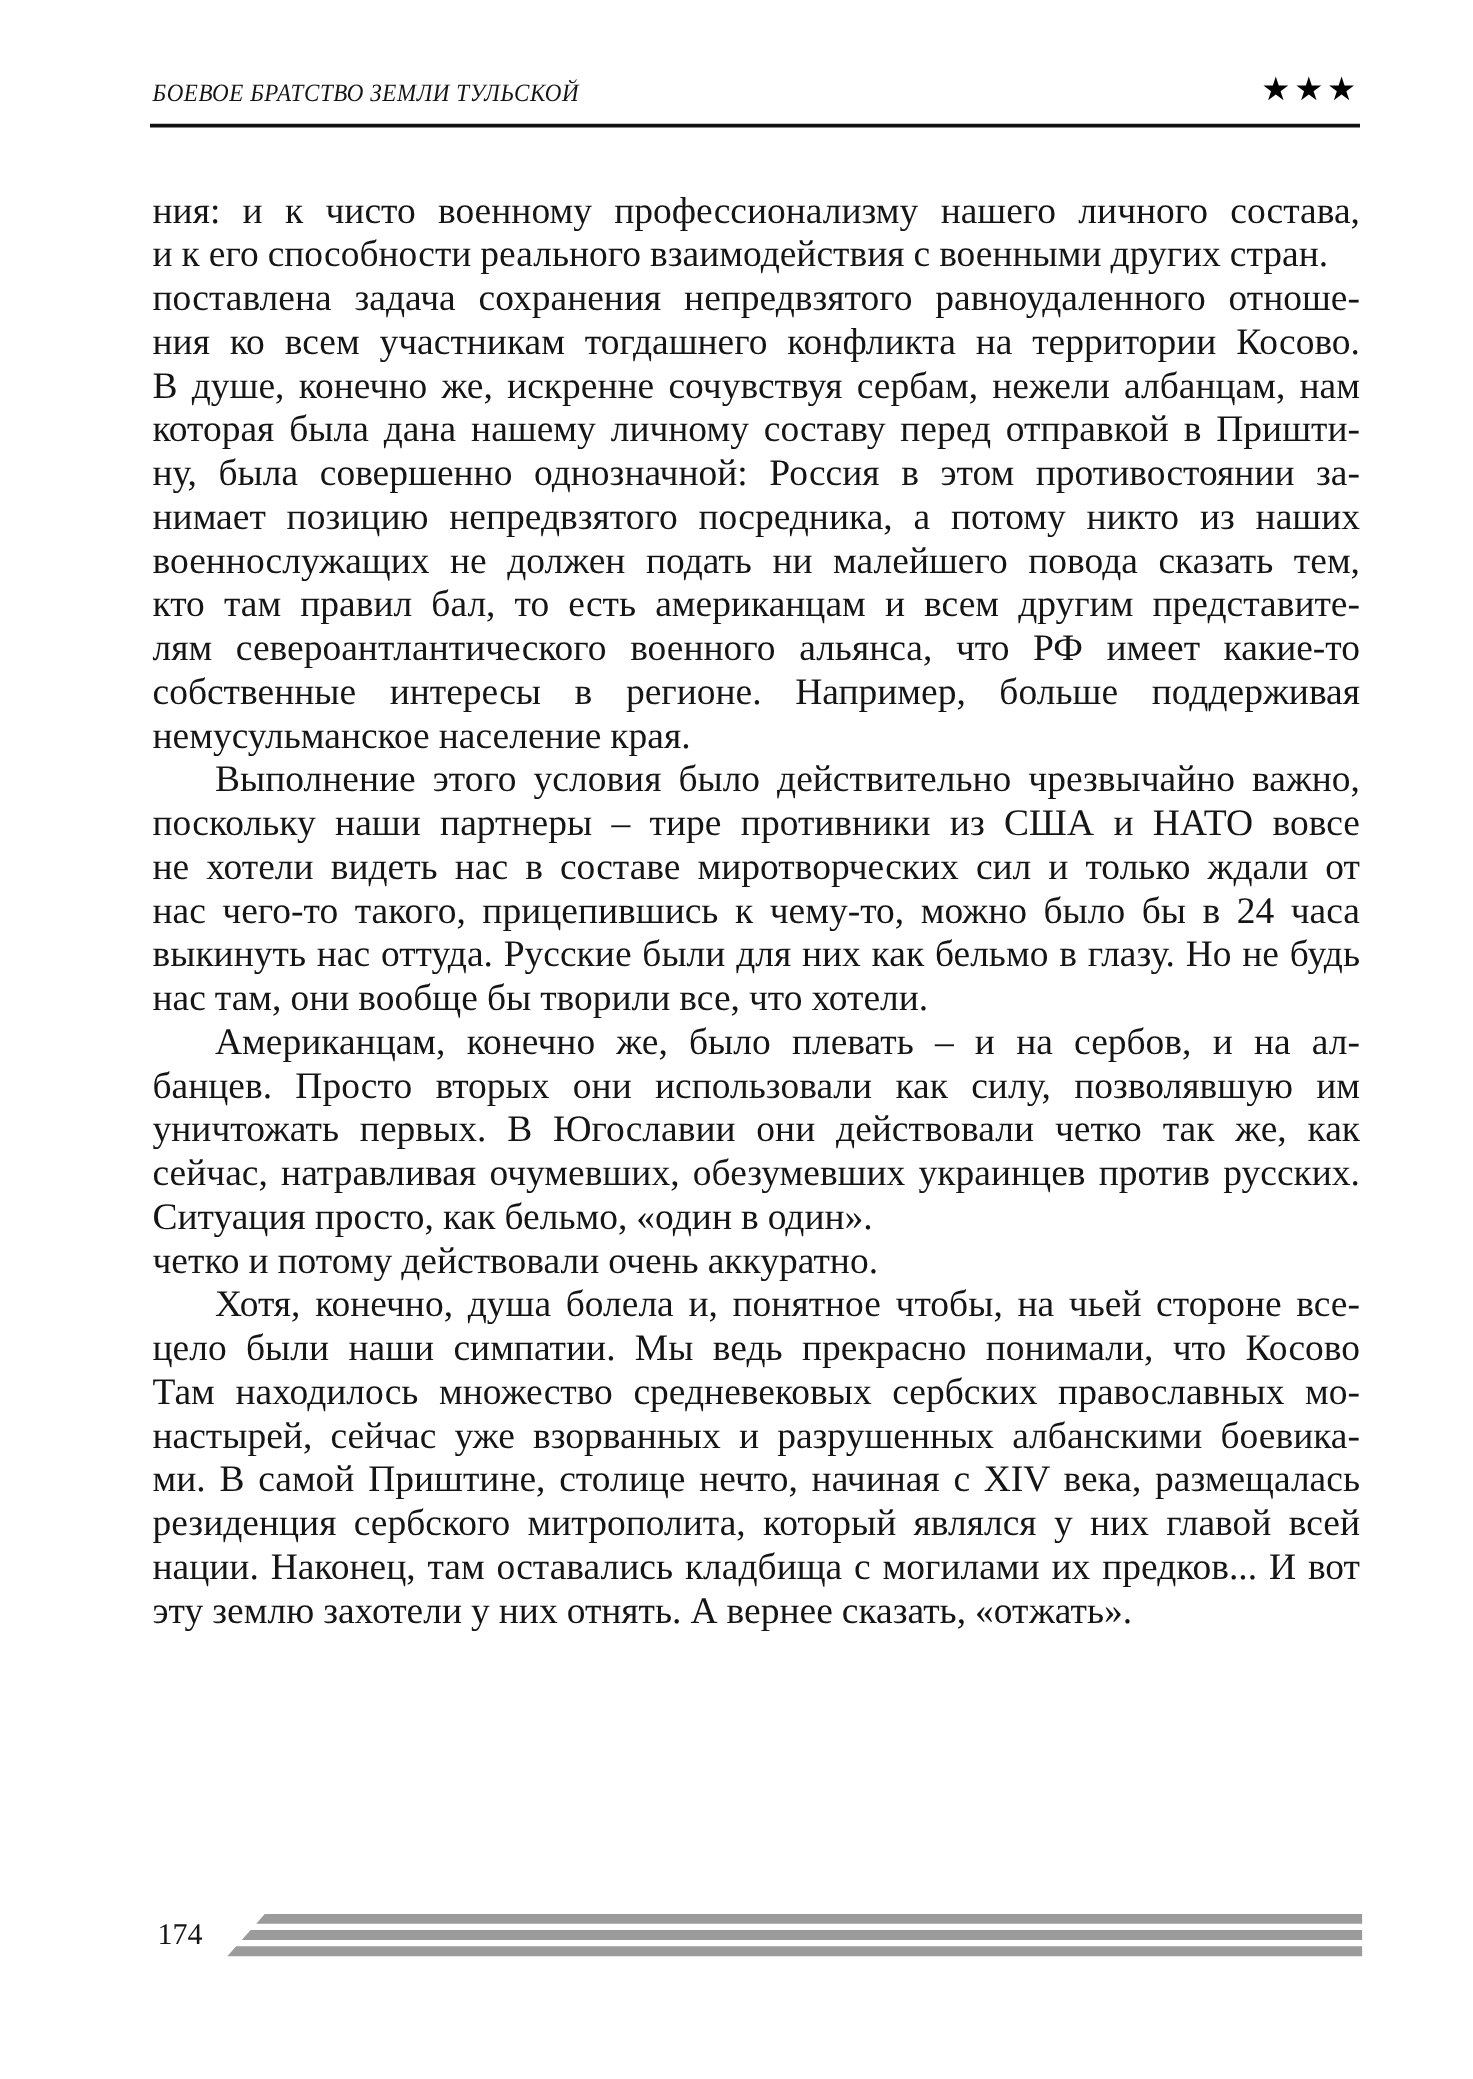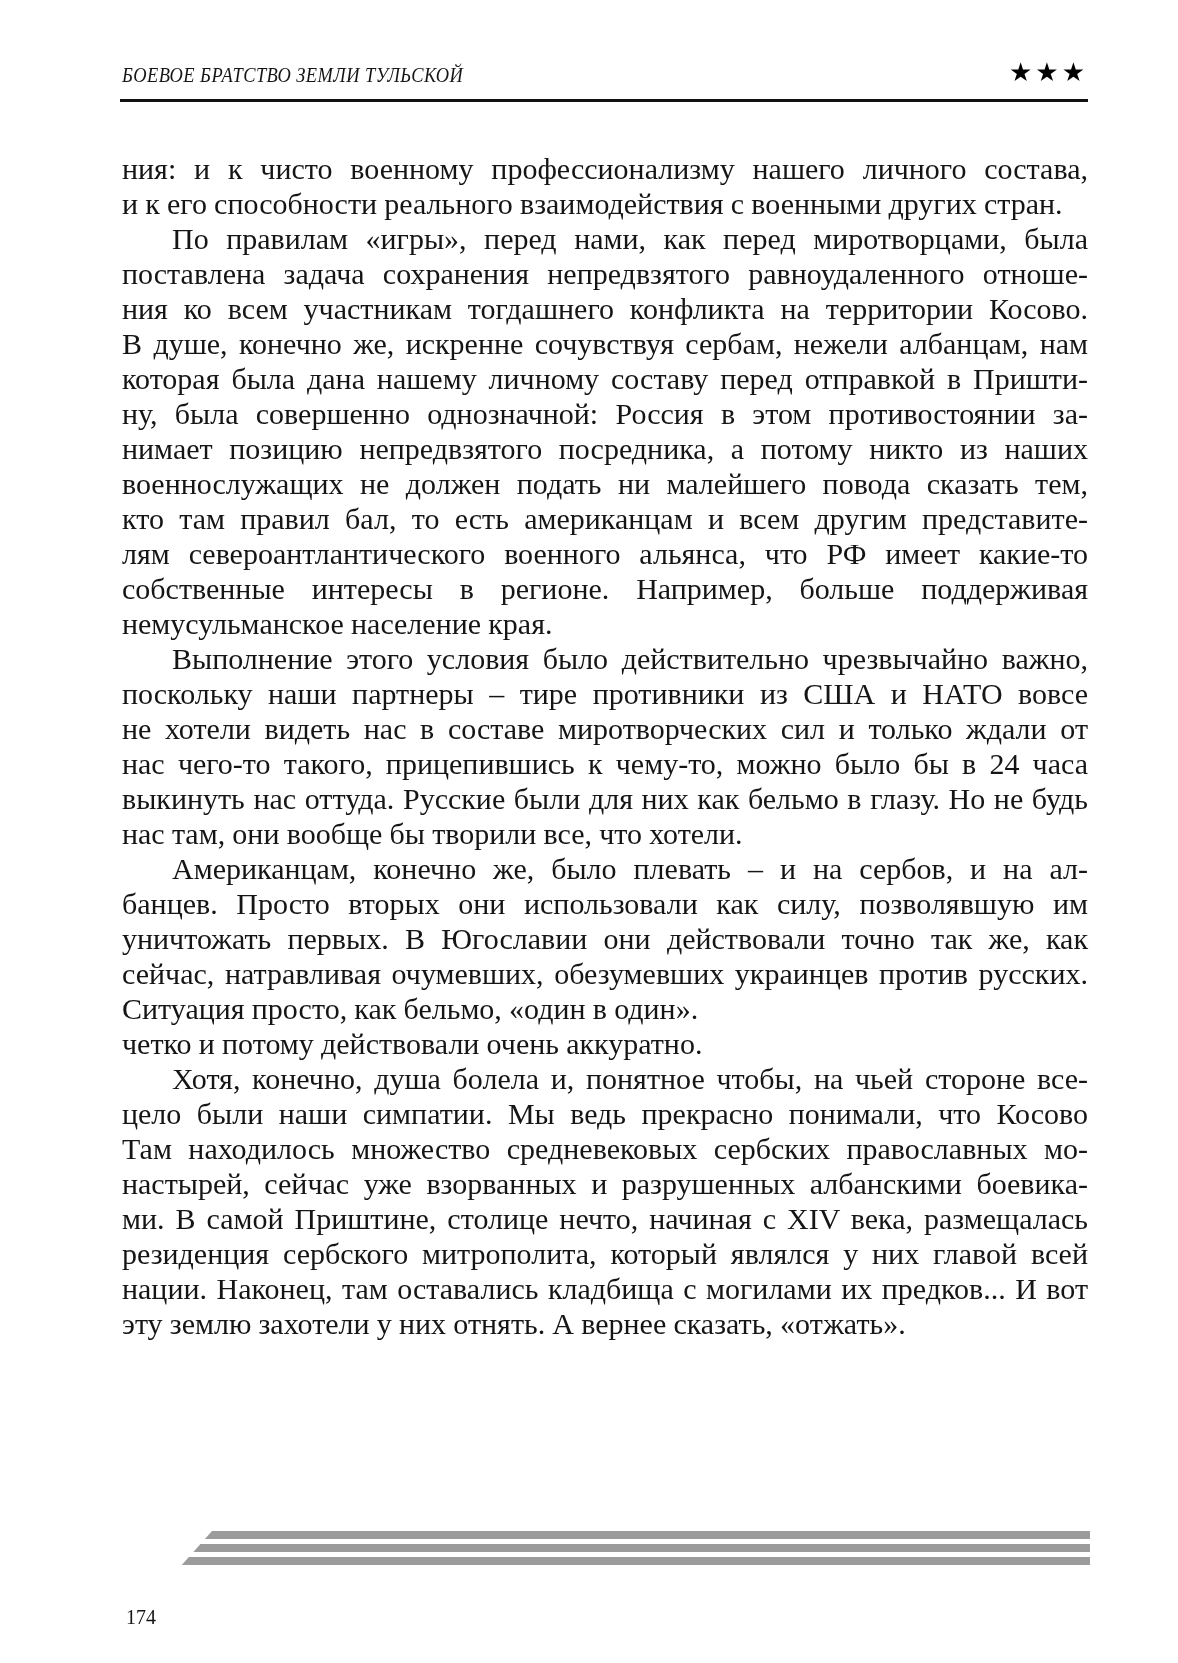"По правилам «игры», перед нами," div.line { html: <div>По правилам «игры», перед нами, как перед миротворцами, была</div> -> none }
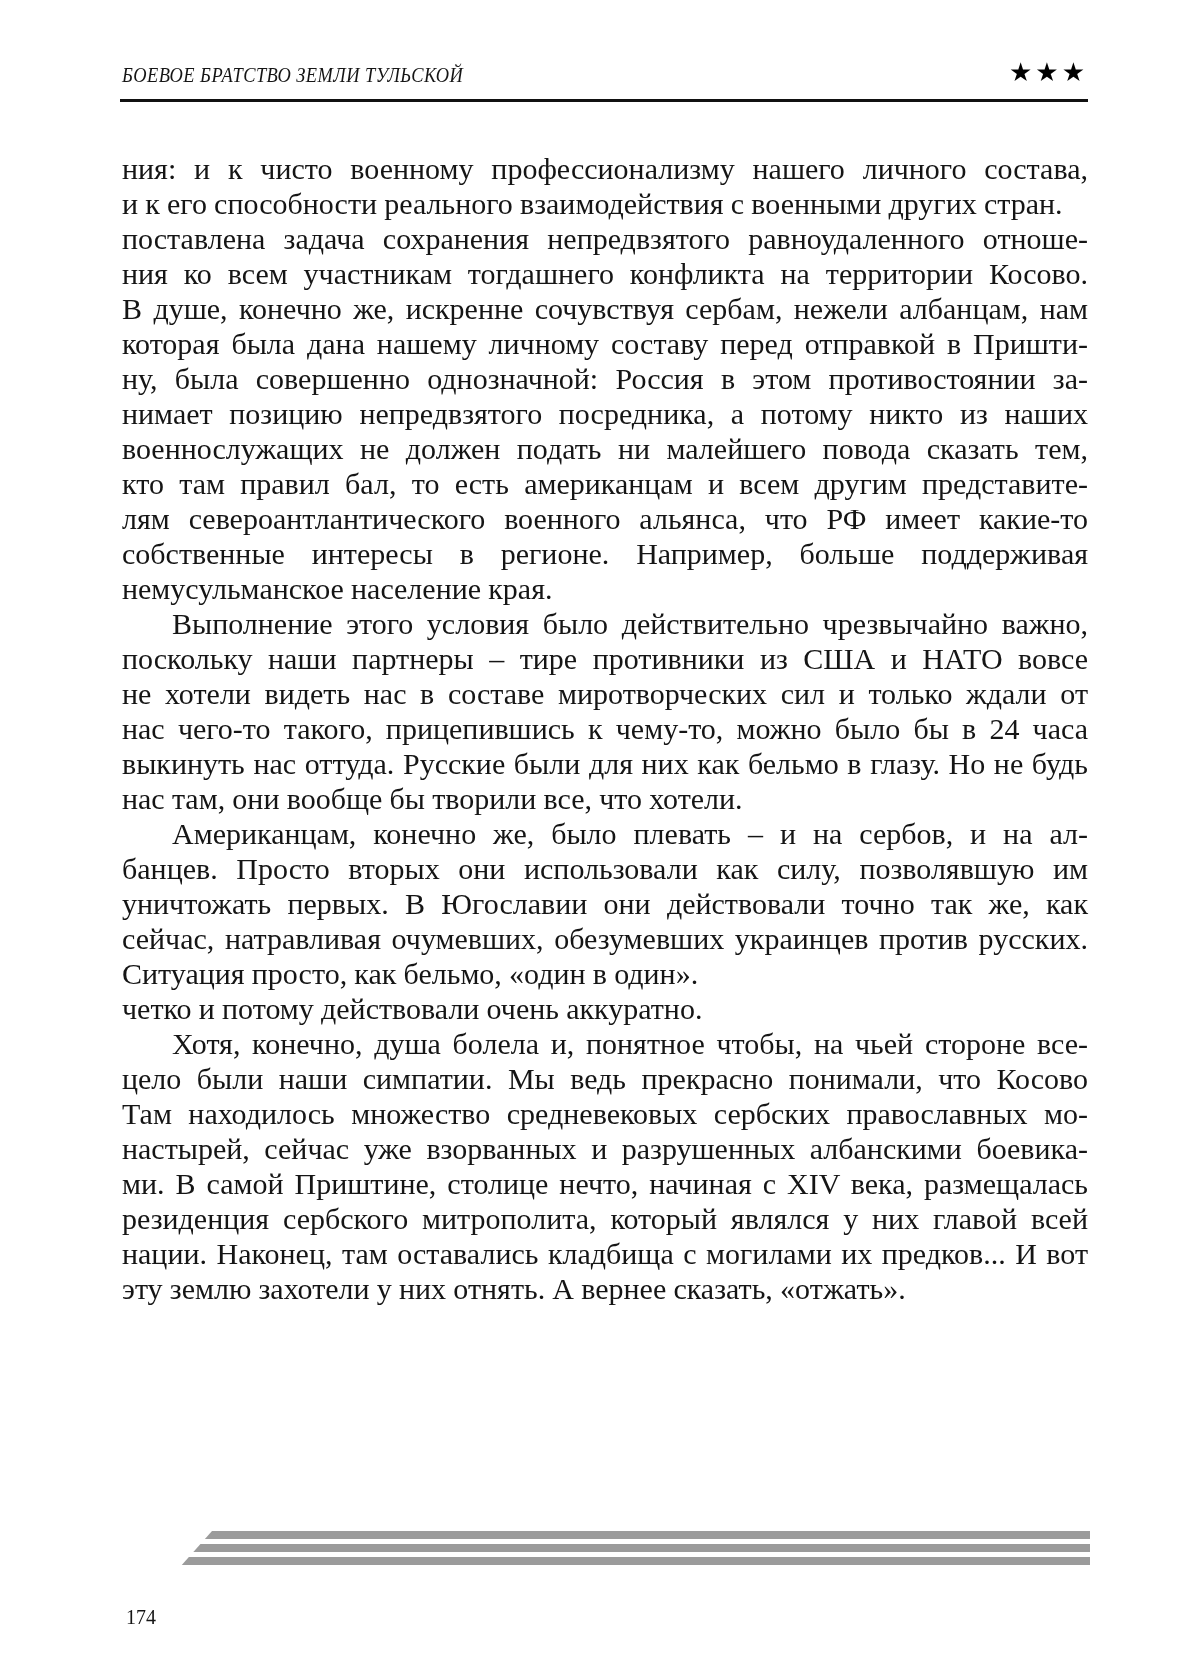"уничтожать первых. В Югославии они" div.line { text: точно -> четко }
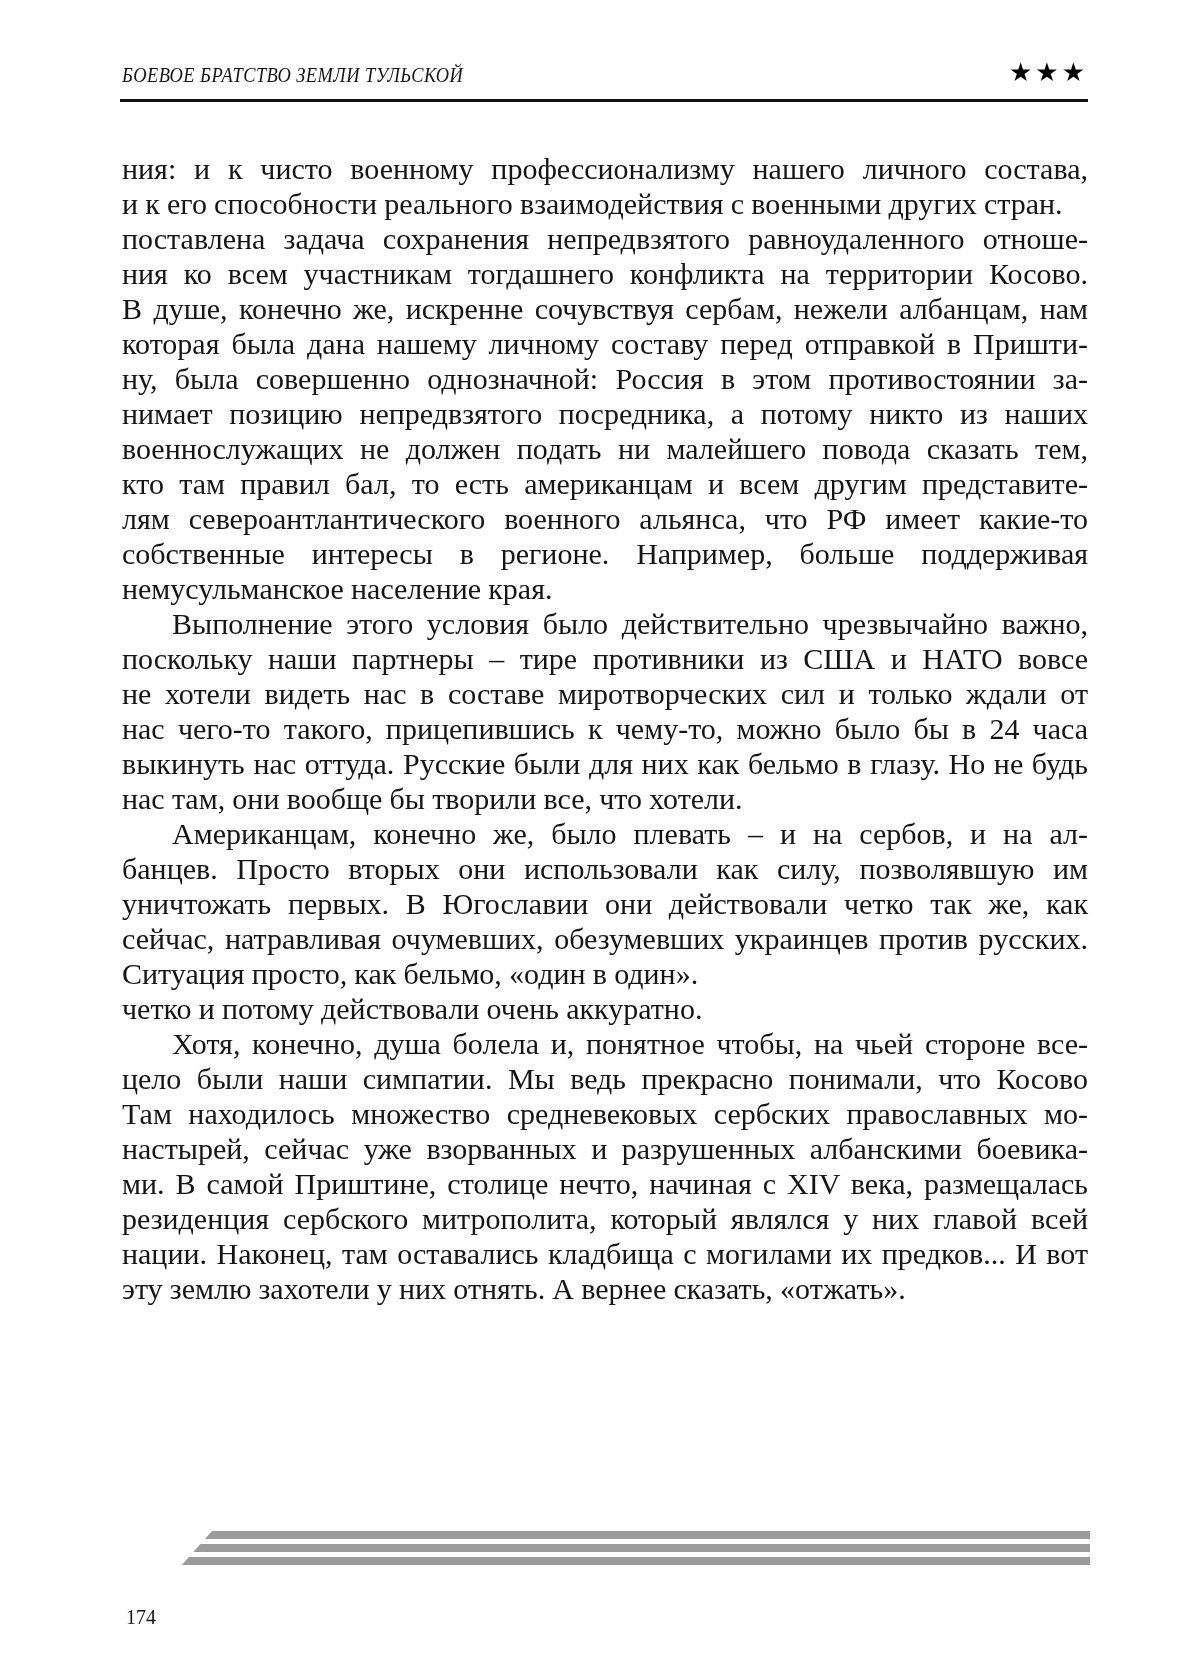"174" .page-number { font-size: 20px -> 24px; top: 1602px -> 1533px }
